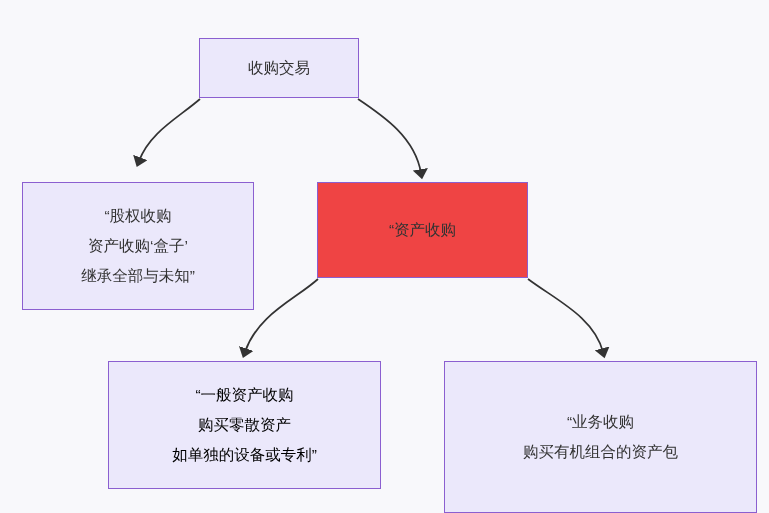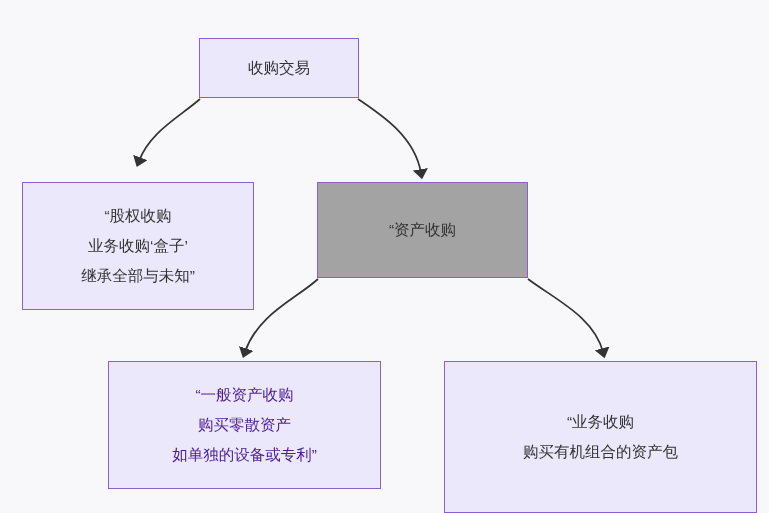"“资产收购" div.node { background: #a3a3a3 -> #ef4444 }
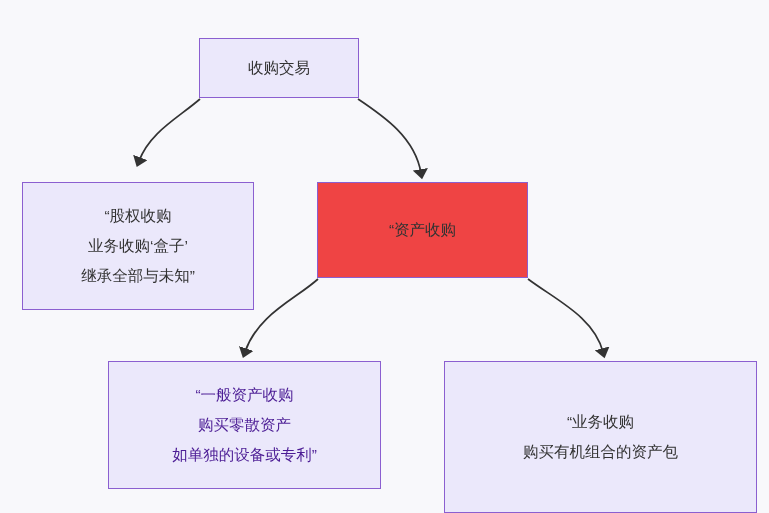"业务收购‘盒子’" span.node-line { text: 业务 -> 资产 }
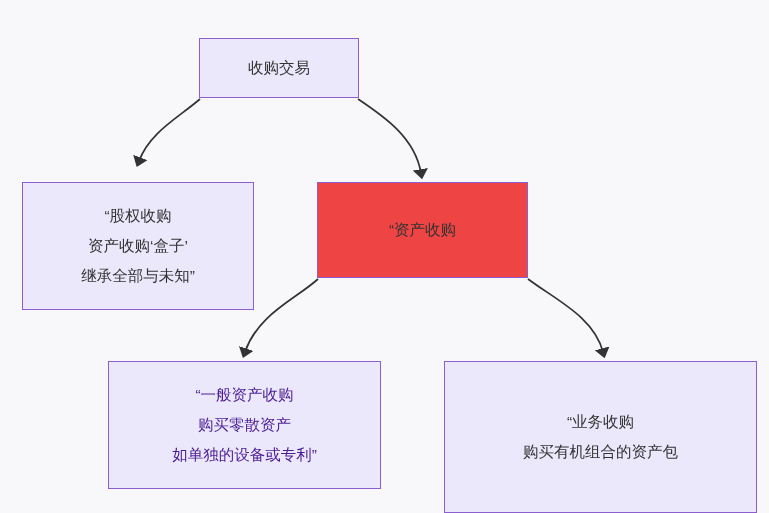"“一般资产收购" div.node { color: #4c1d95 -> #000000 }
